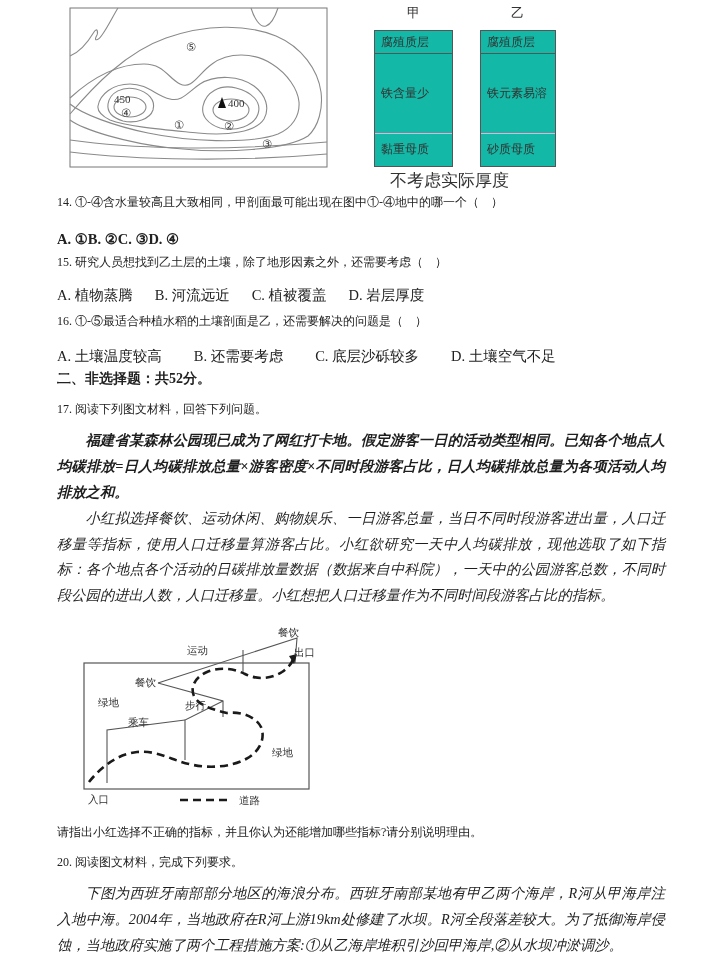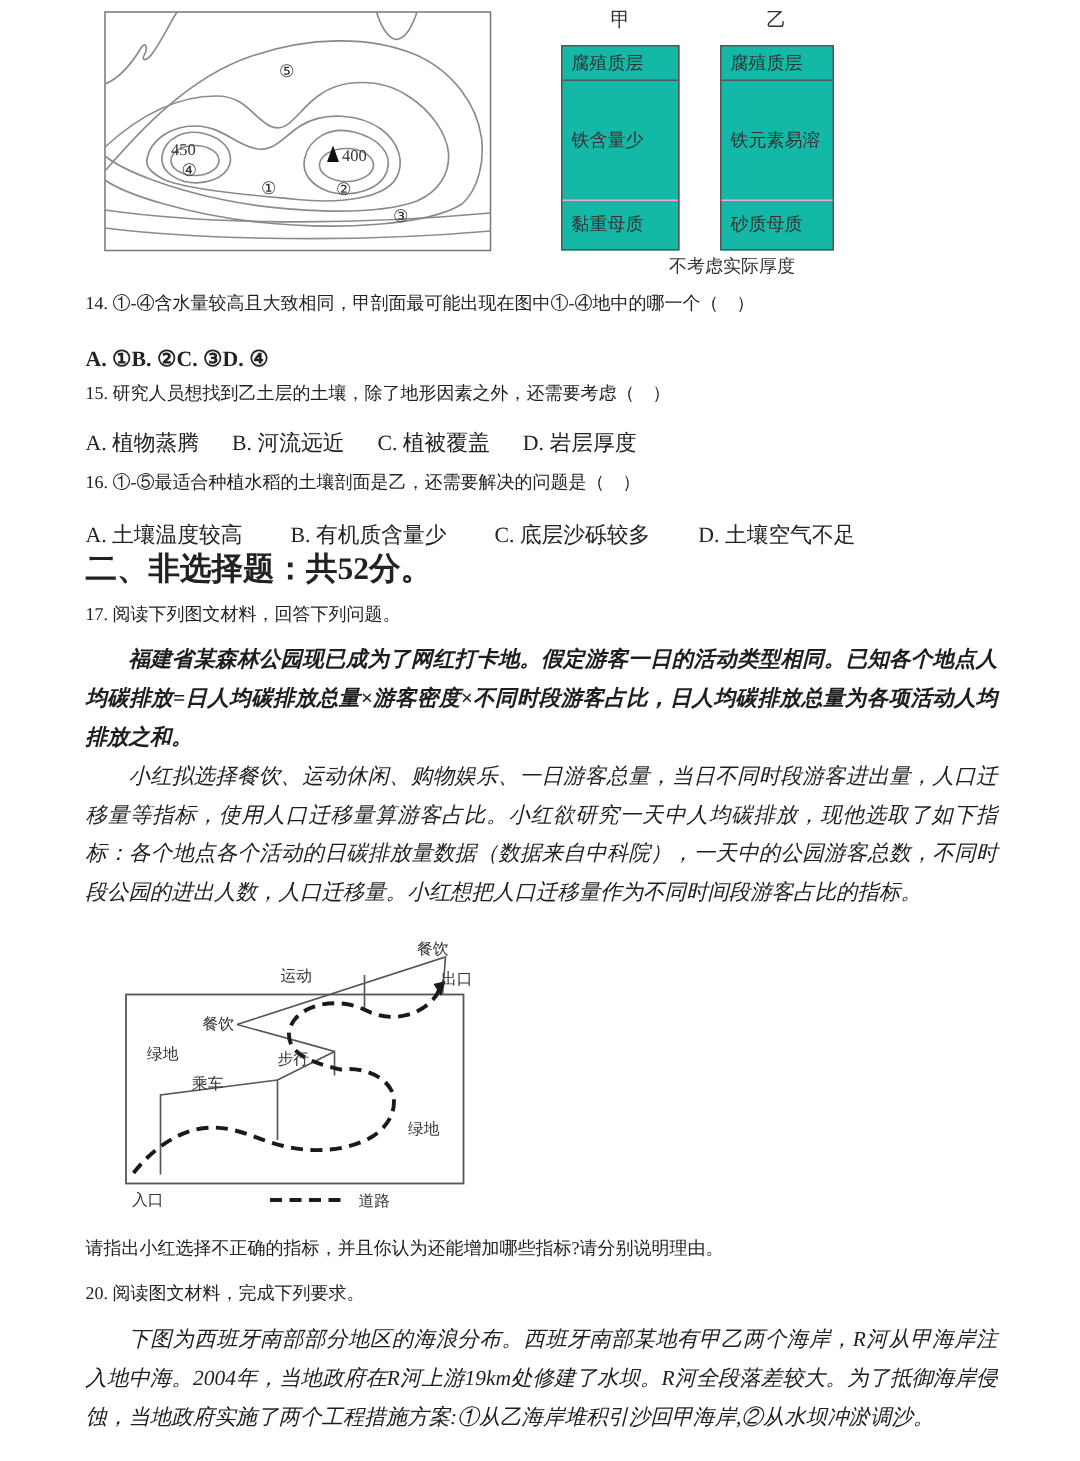"不考虑实际厚度" .soil .caption { font-size: 12px -> 17px; text-align: right -> left }
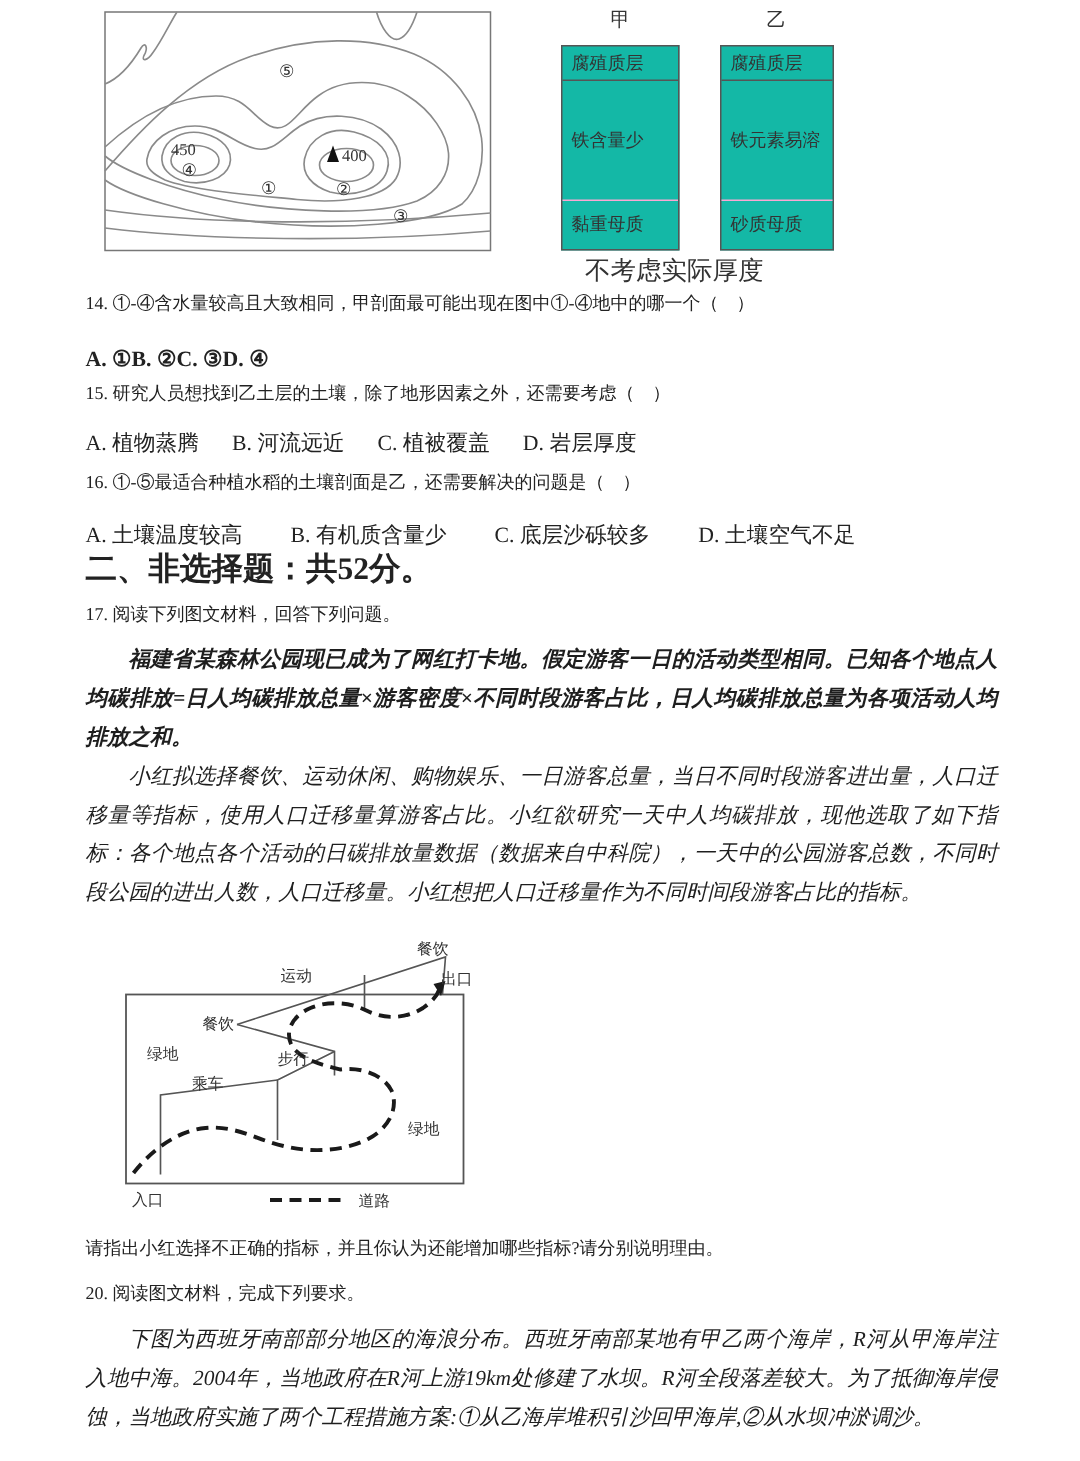"B. 有机质含量少" span { text: 有机质含量少 -> 还需要考虑 }
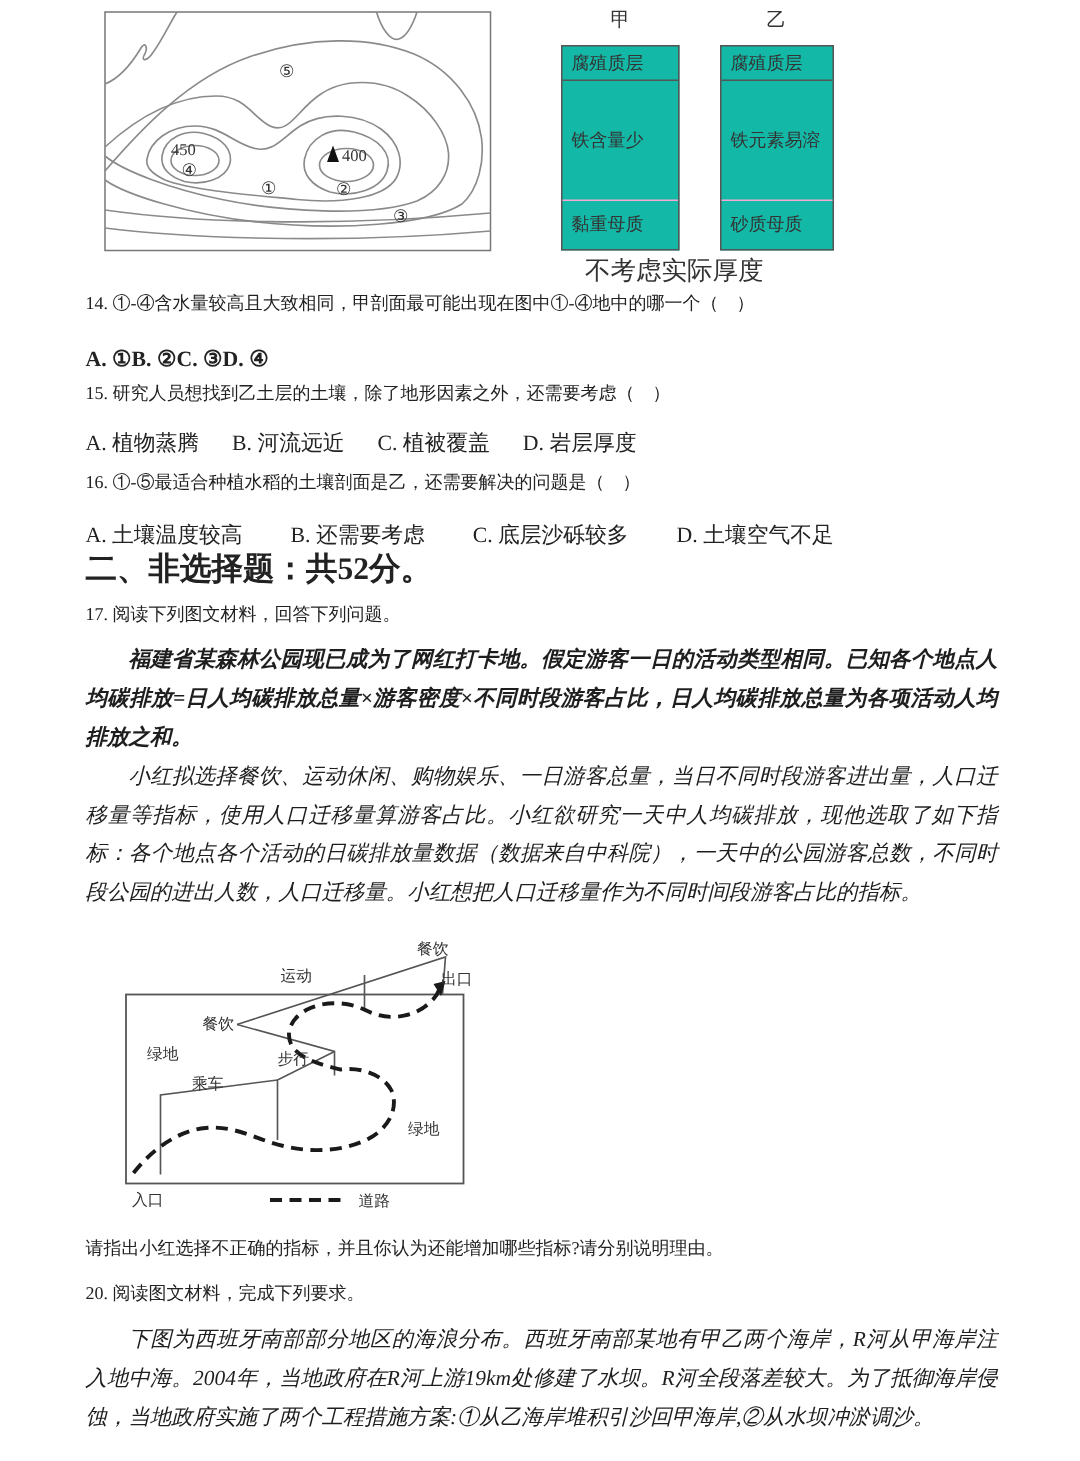"二、非选择题：共52分。" .bold { font-size: 21px -> 14px }
